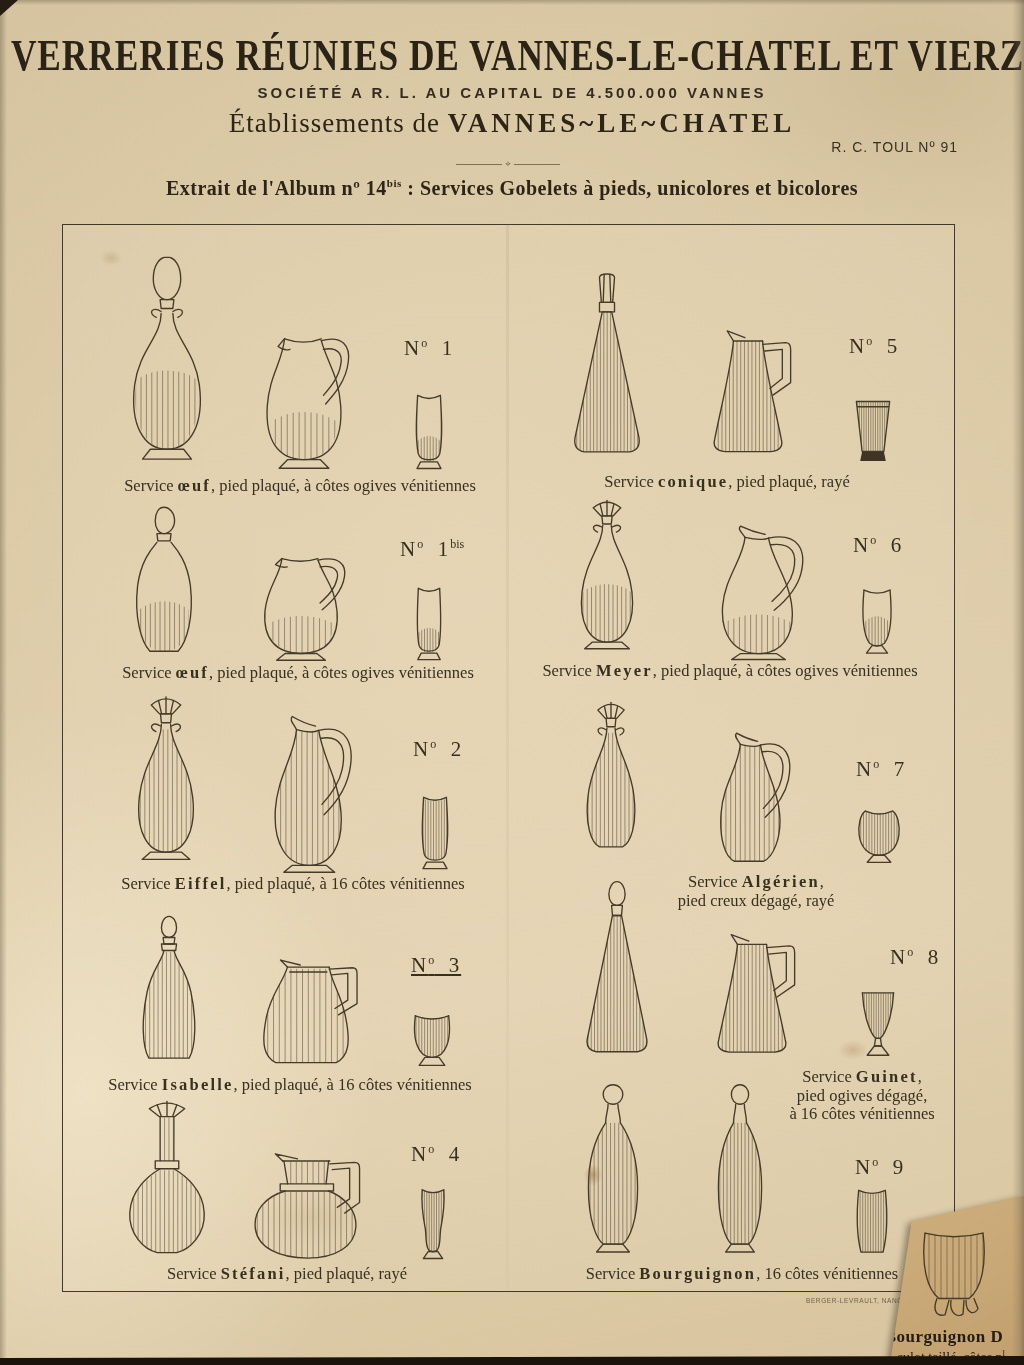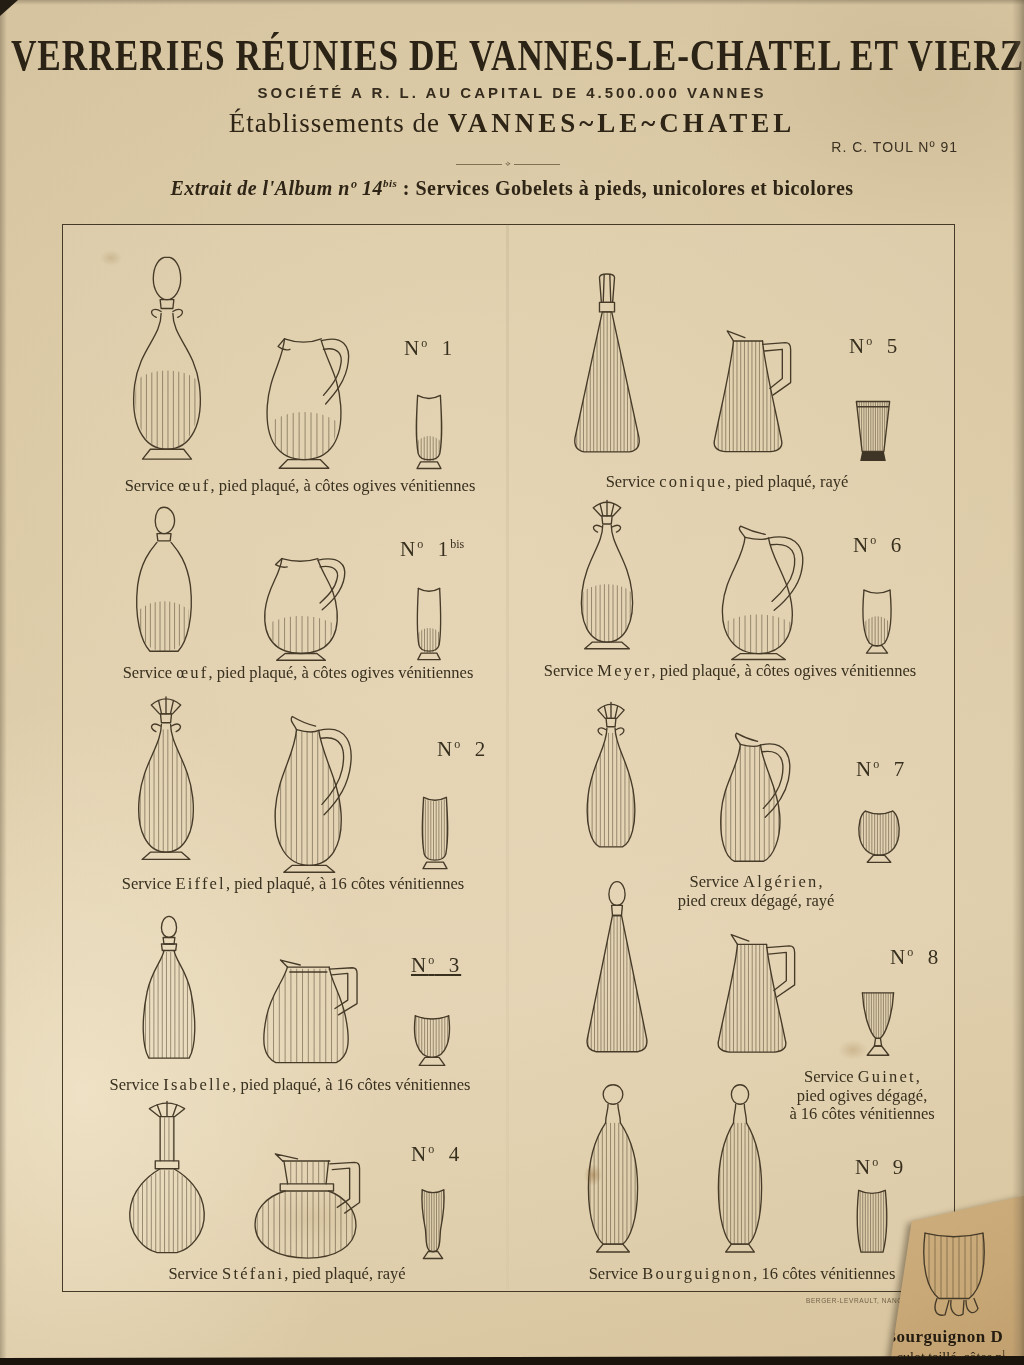"Extrait de l'Album nº 14bis" .album .it { font-style: italic -> none }
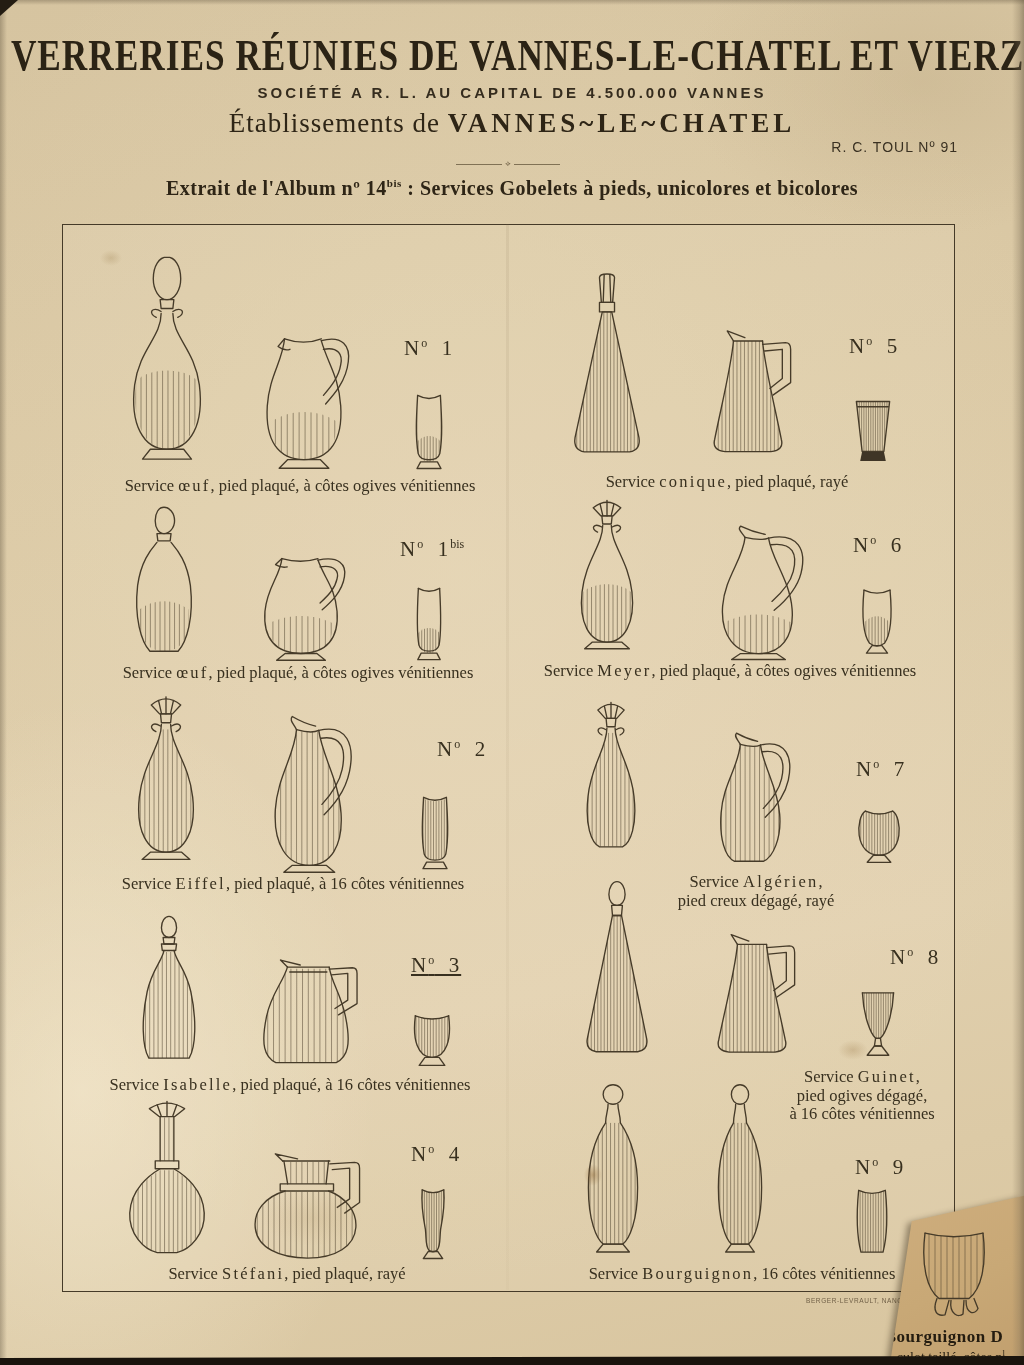"œuf" .cap .sname { font-weight: 400 -> 700 }
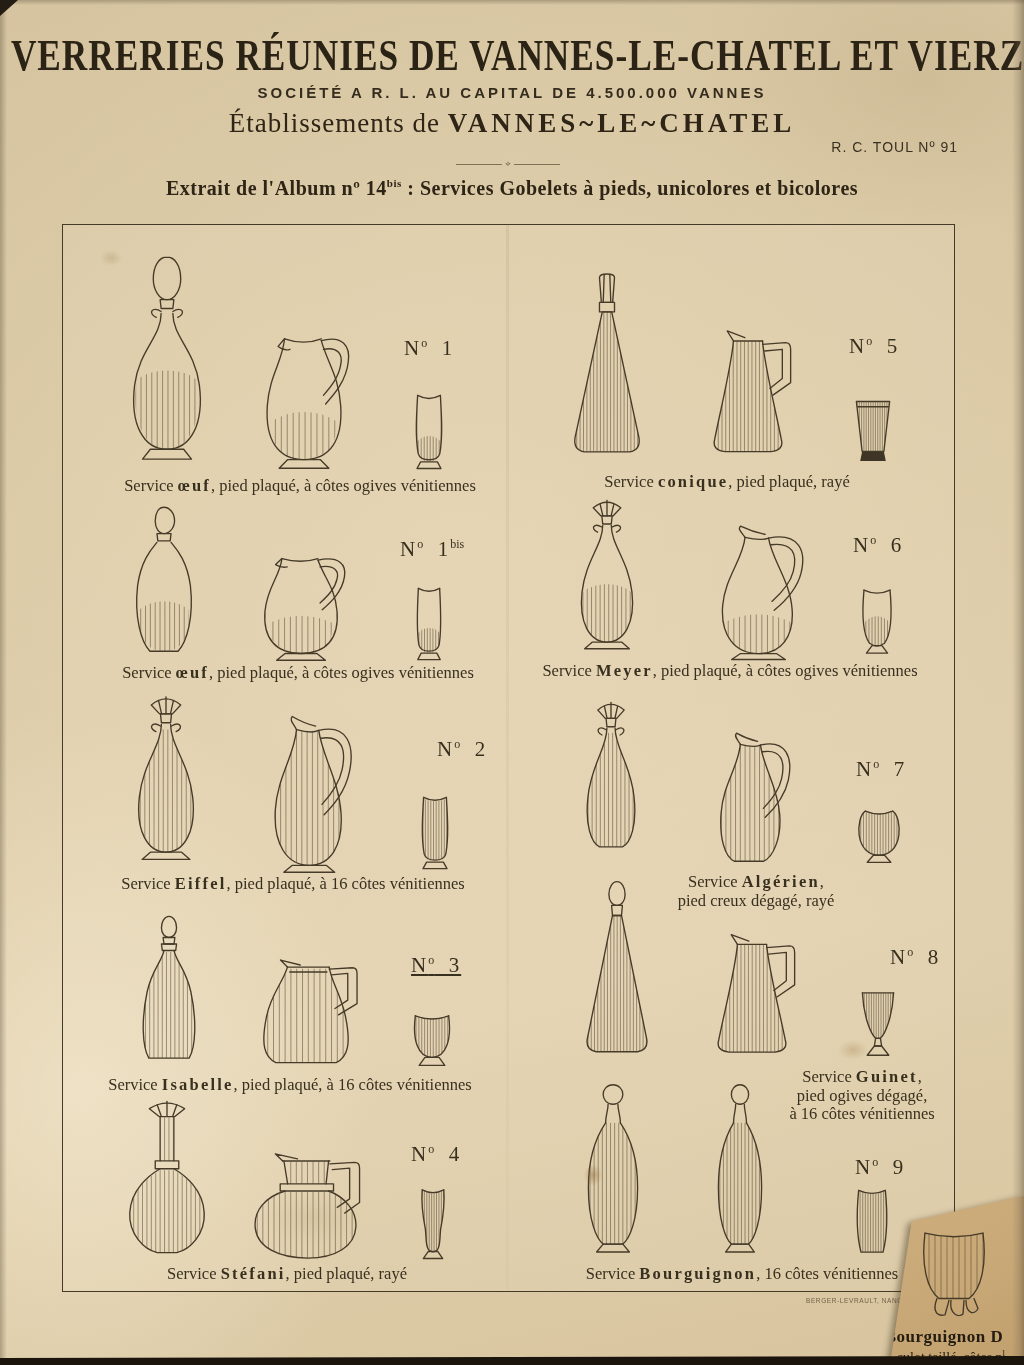"No 2" div.num { left: 437px -> 413px }
